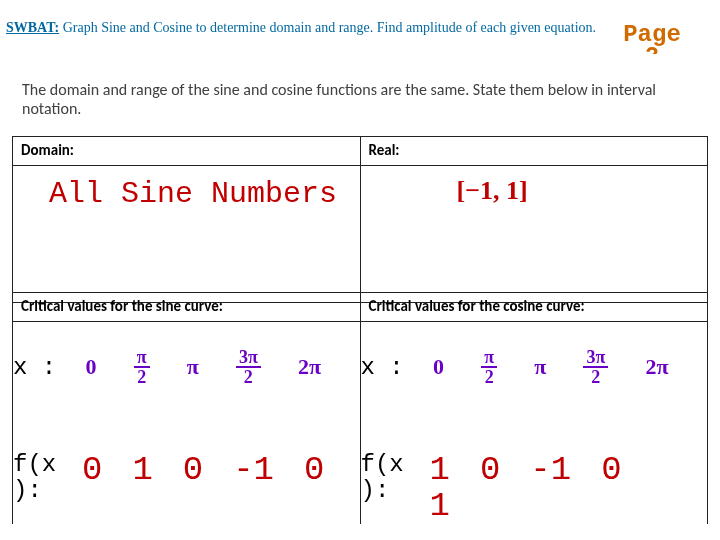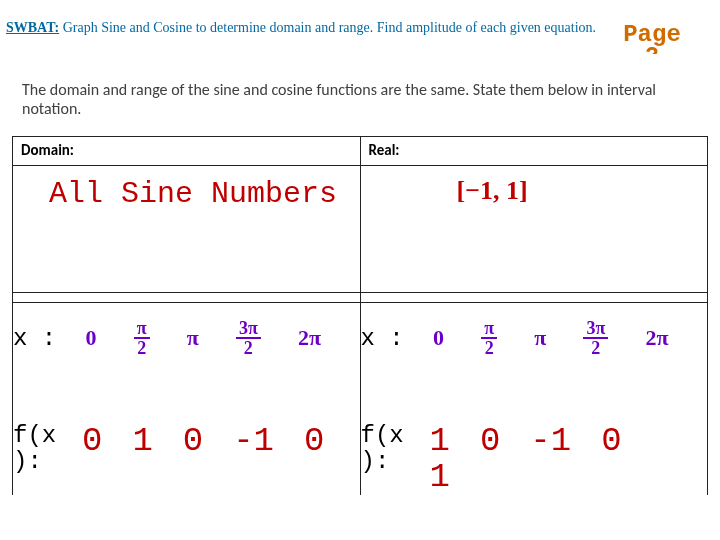"Critical values for the sine" tr.hdr { html: none -> <tr> <td>Critical values for the sine curve:</td> <td>Critical values for the cosine curve:</td> </tr> }
